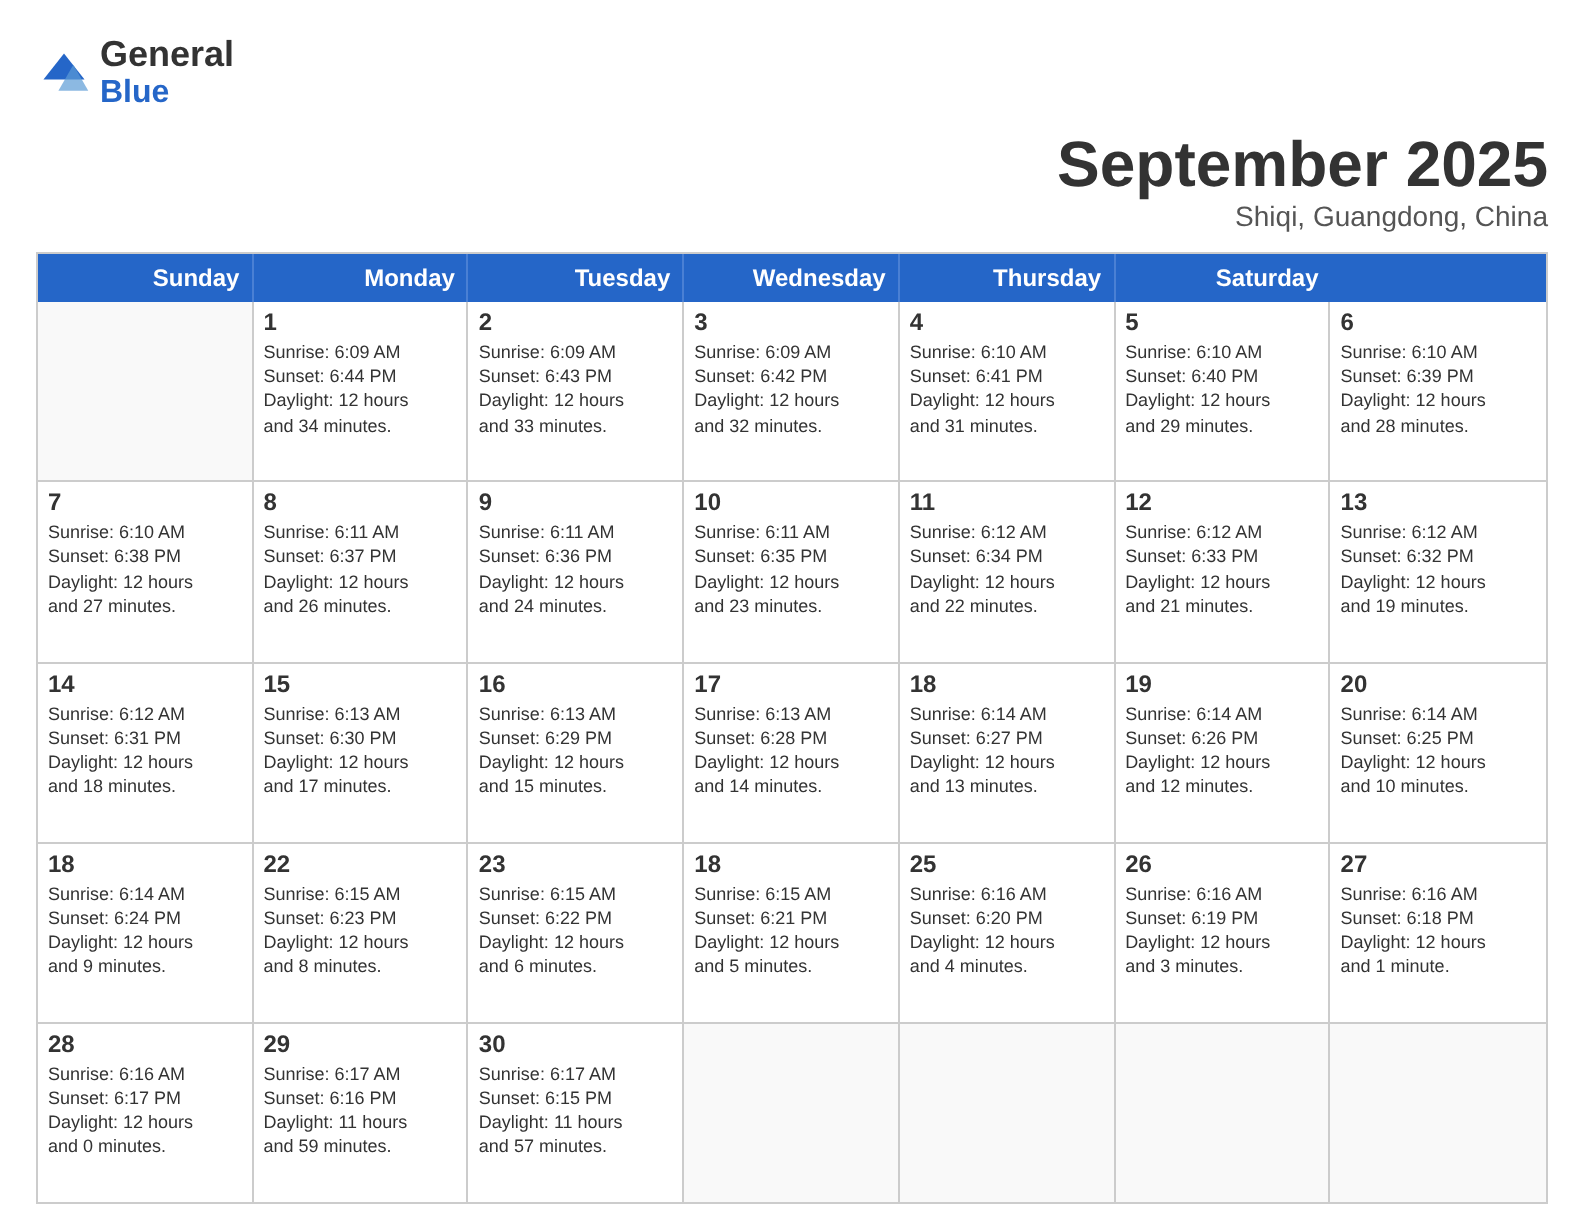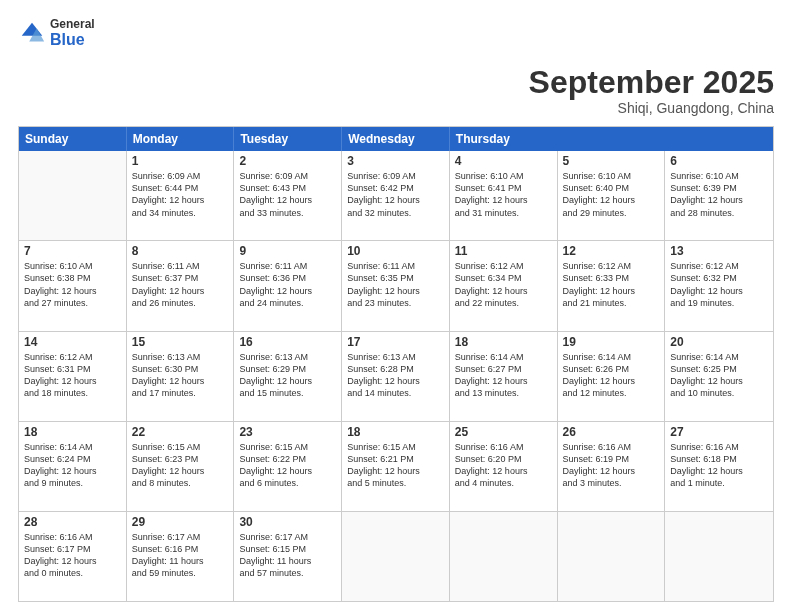"General" .logo-general { font-size: 12px -> 18px }
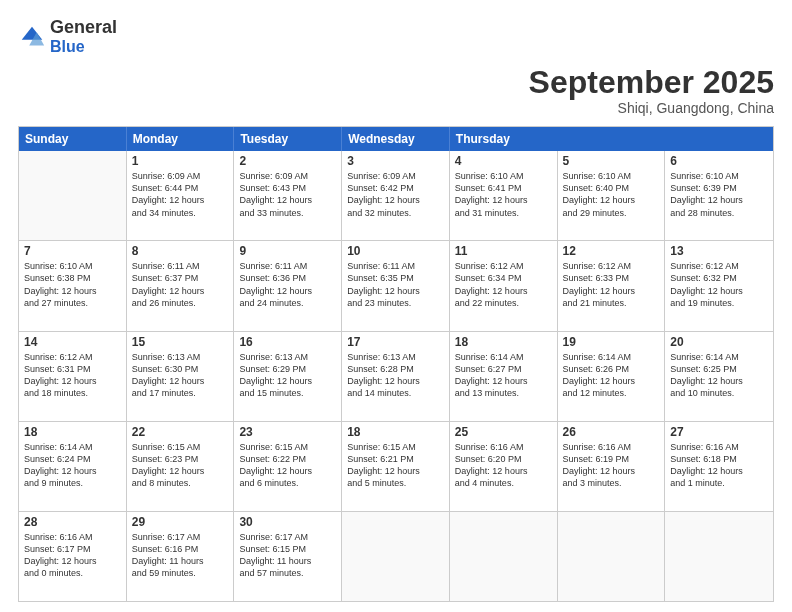"Sunday" .cal-header-cell { text-align: left -> right }
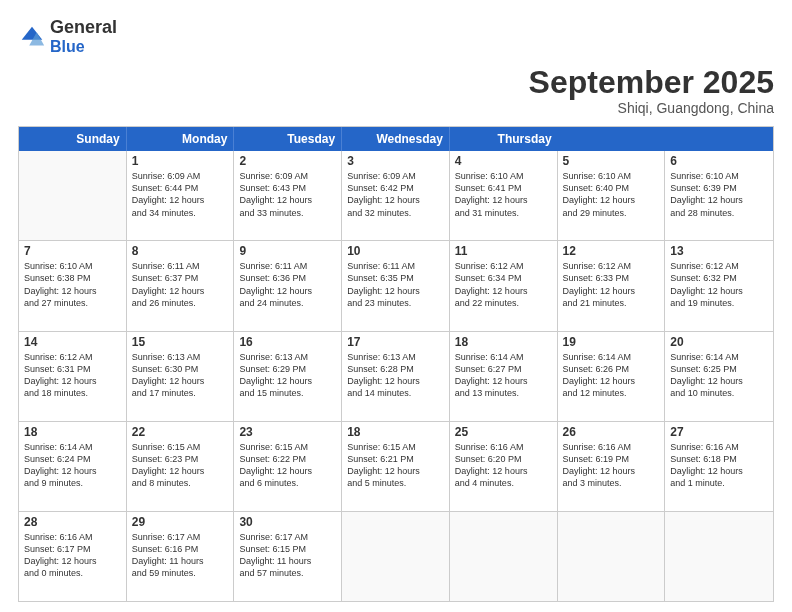"Saturday" div.cal-header-cell { html: none -> <div>Saturday</div> }
